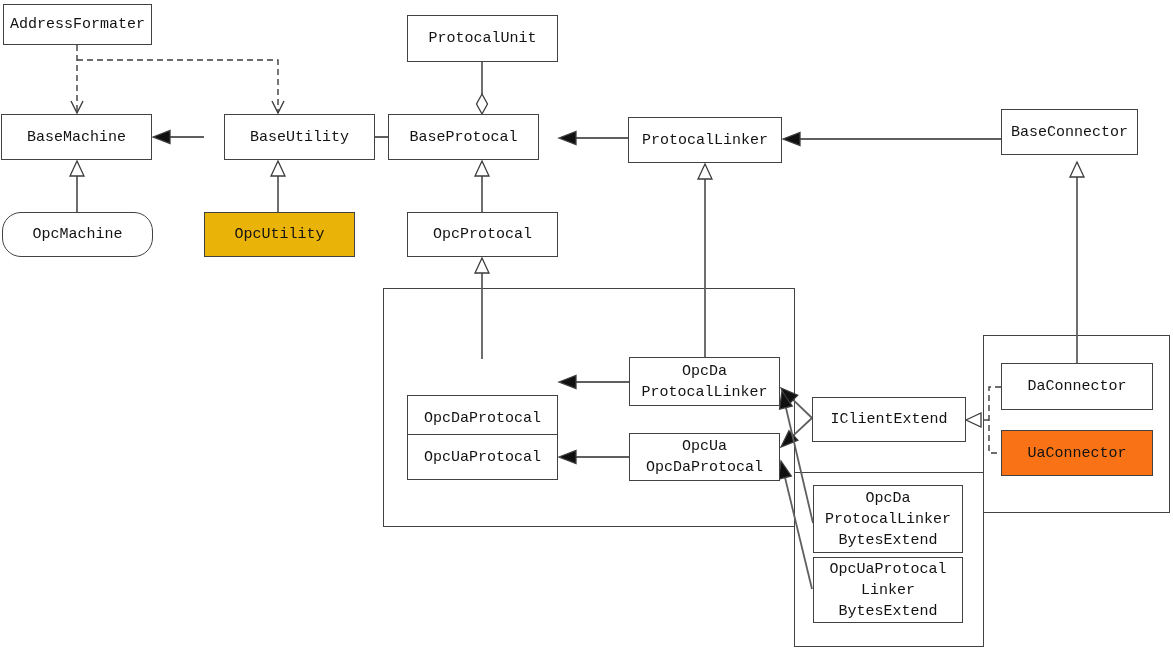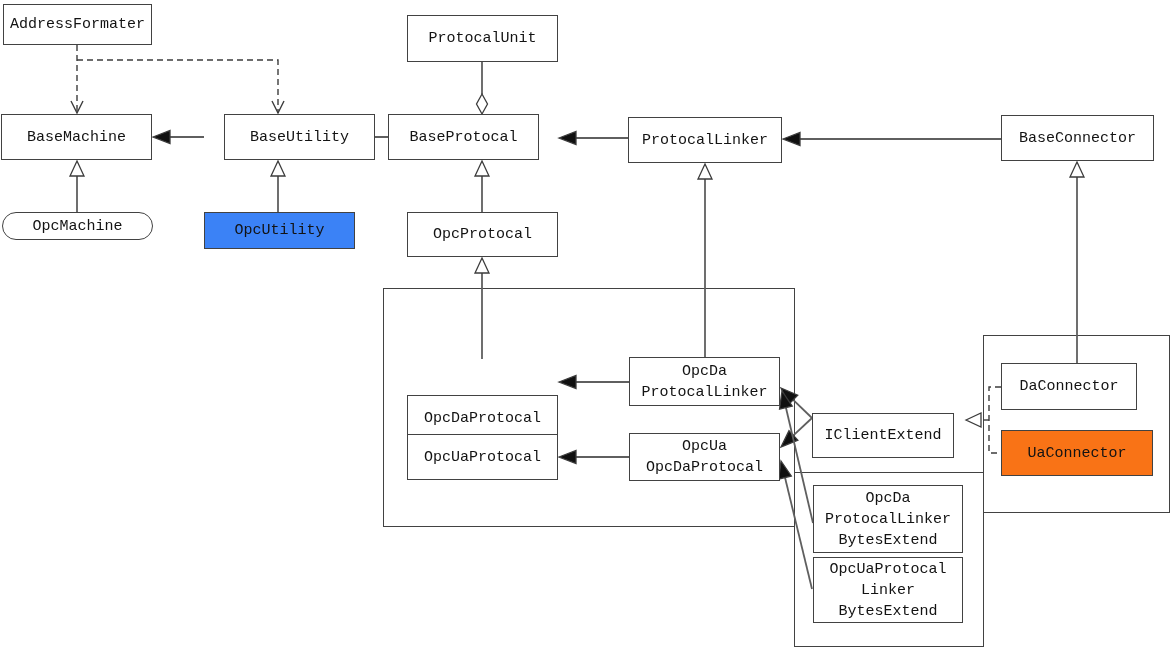"BaseConnector" div.class-box { top: 115px -> 109px; width: 153px -> 137px }
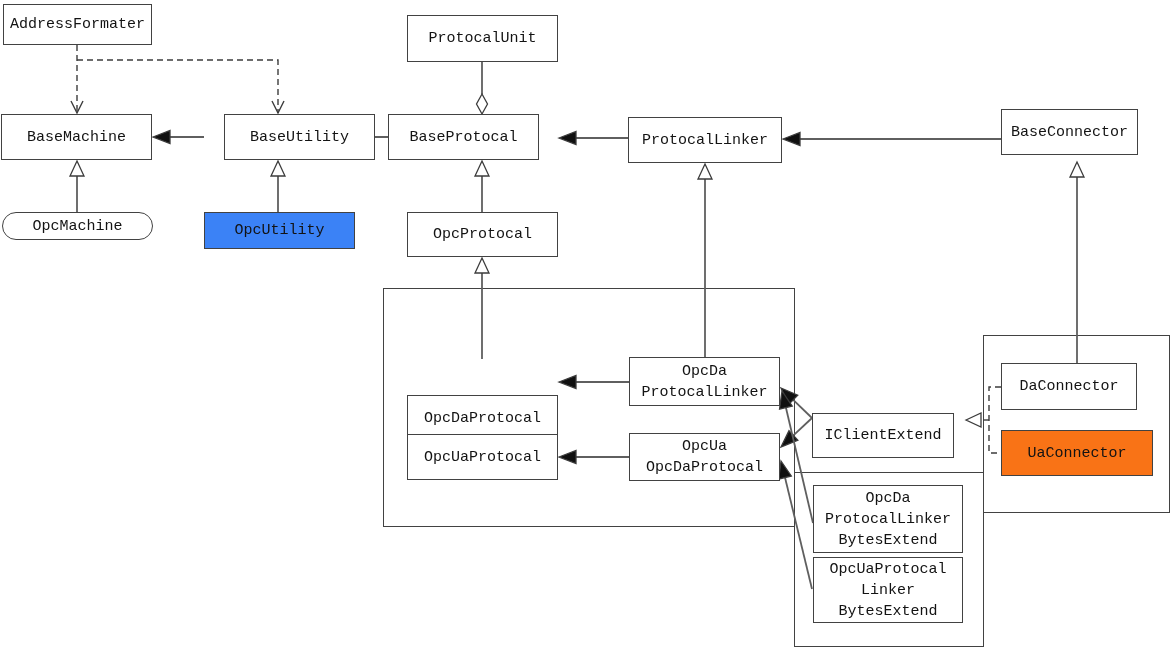"OpcMachine" div.class-box { height: 28px -> 45px }
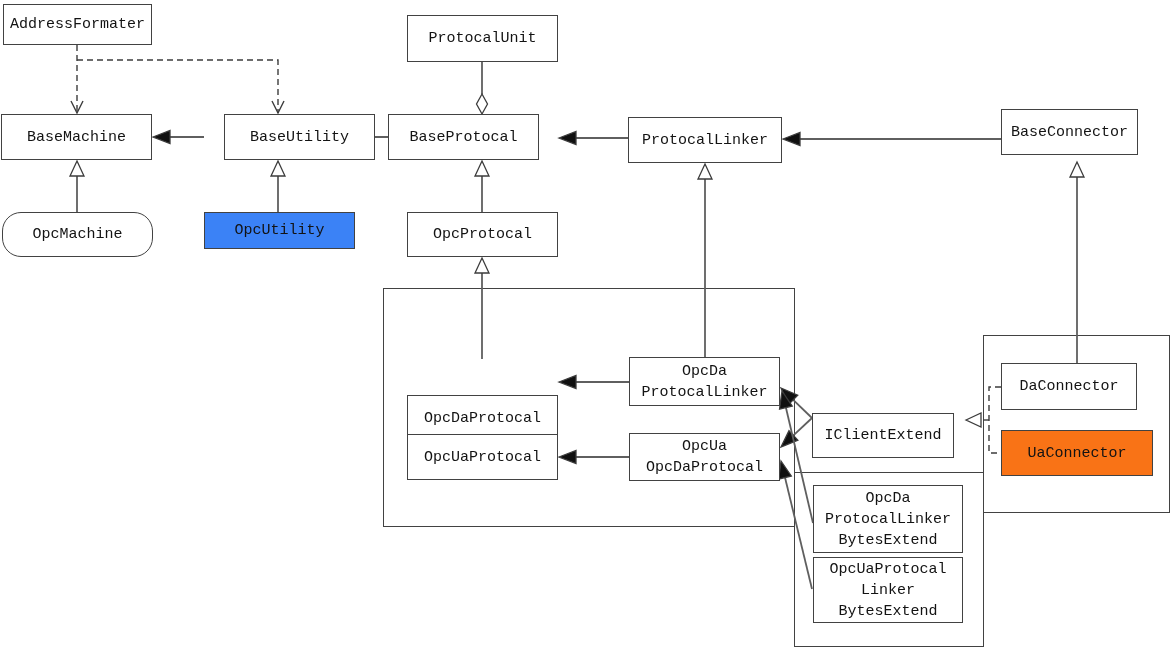"OpcUtility" div.class-box { background: #3b82f6 -> #eab308; height: 37px -> 45px }
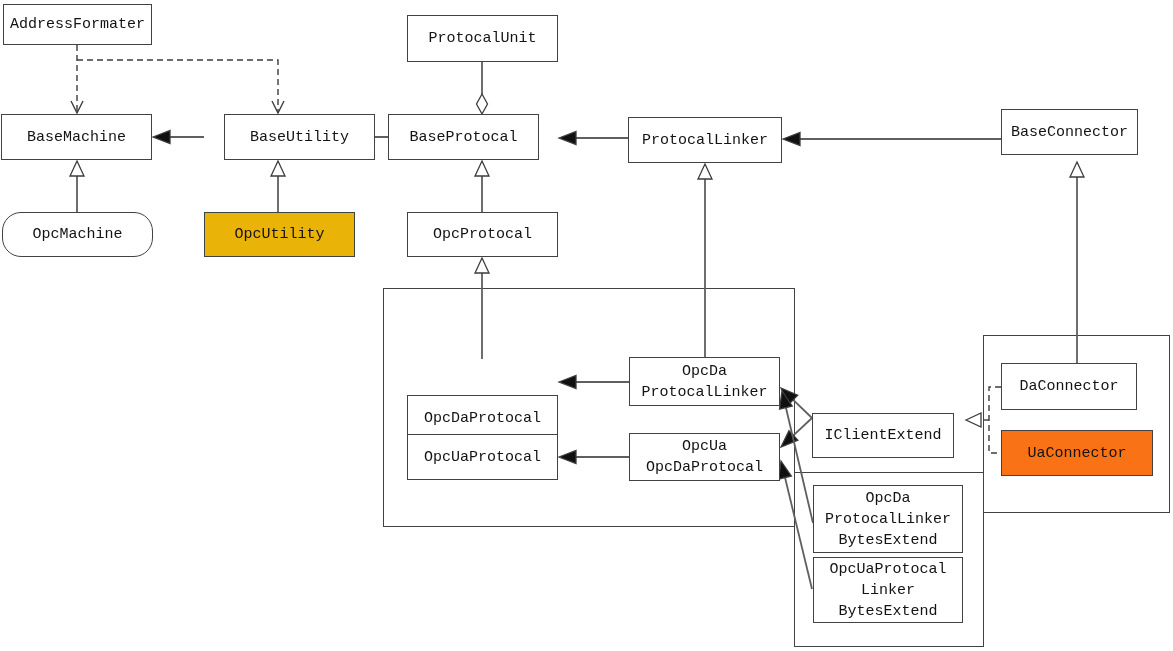"DaConnector" div.class-box { width: 136px -> 152px }
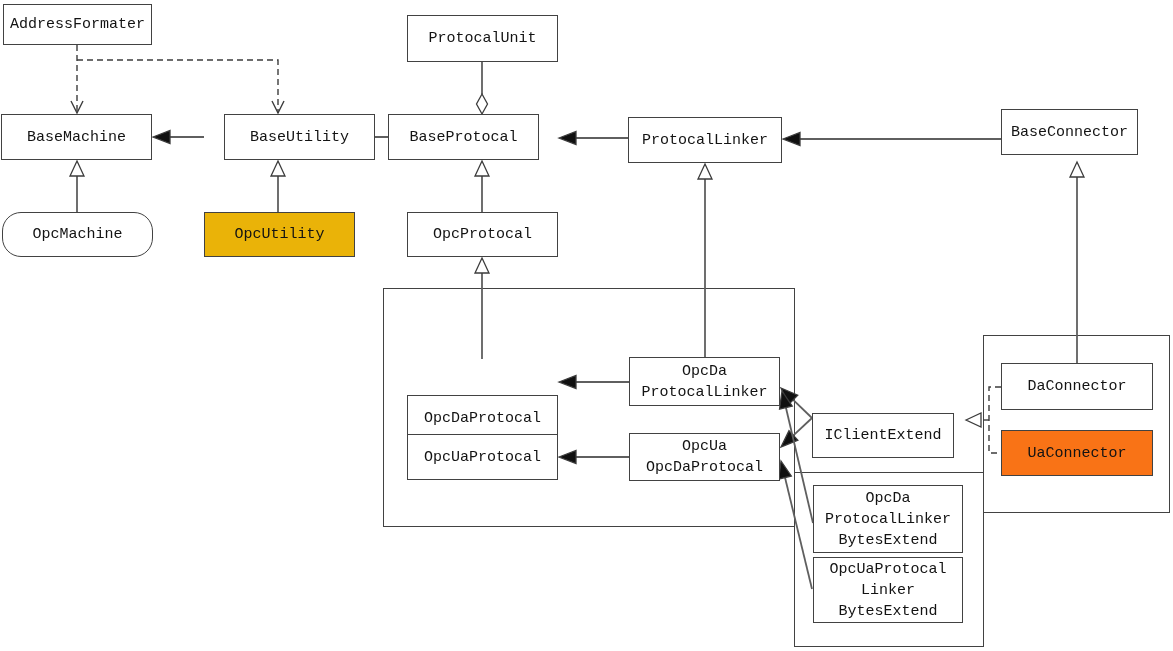"IClientExtend" div.class-box { margin-top: 16px -> none; width: 142px -> 154px }
